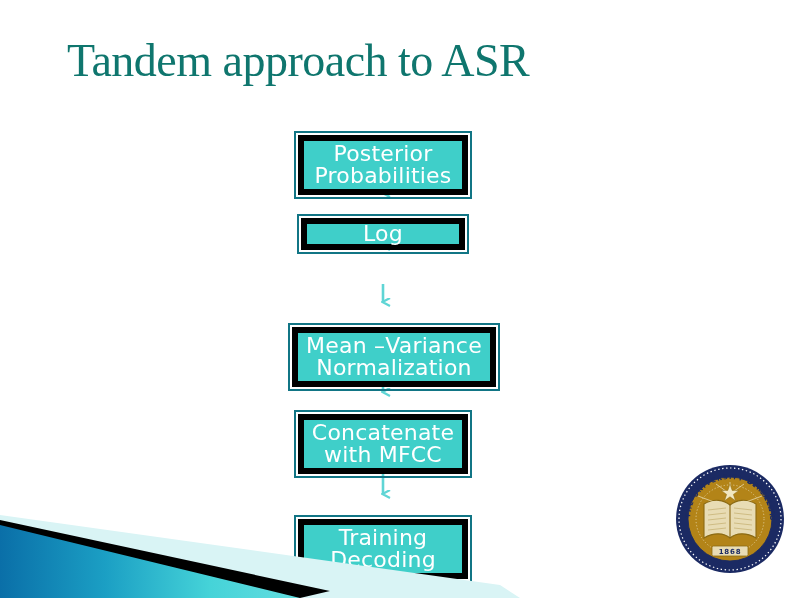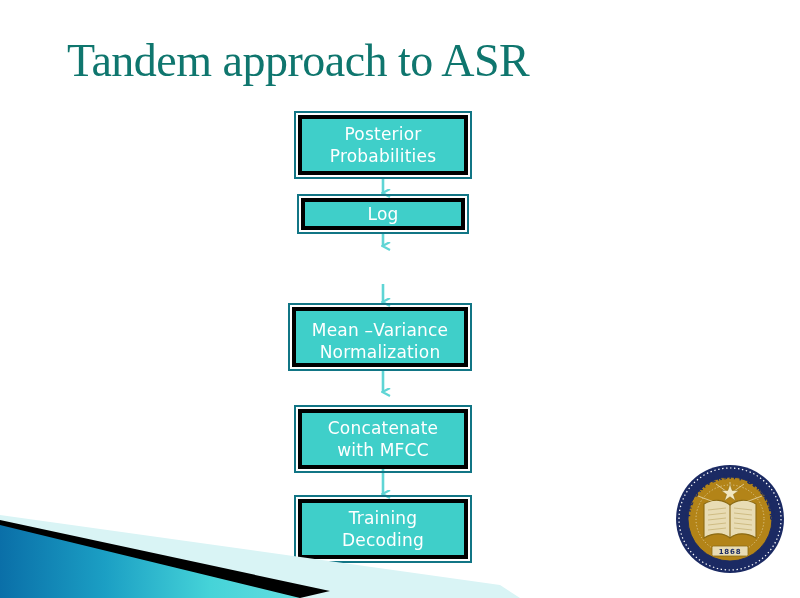"Posterior" .node { border: 4px solid #000000 -> 6px solid #000000; font-size: 17px -> 22px; margin-top: none -> 20px }
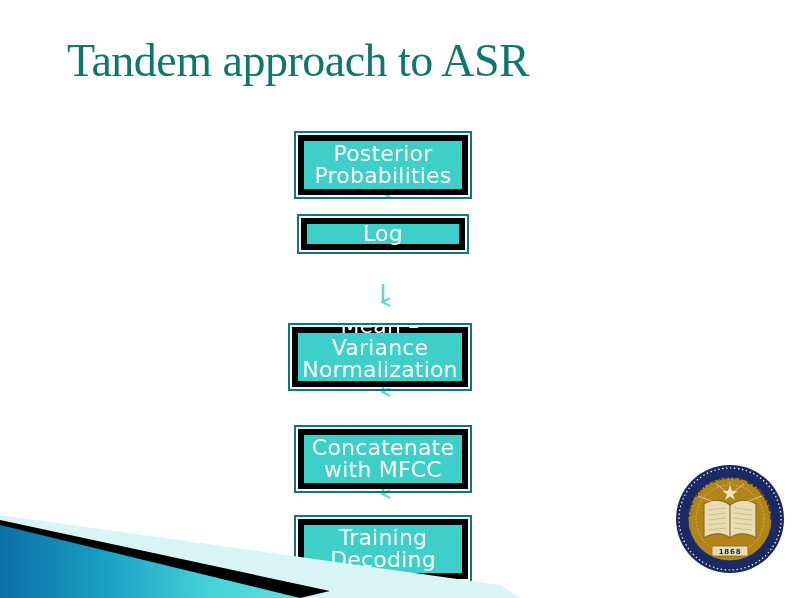"Mean –Variance" .n4 { align-items: flex-end -> none; width: 176px -> 204px }
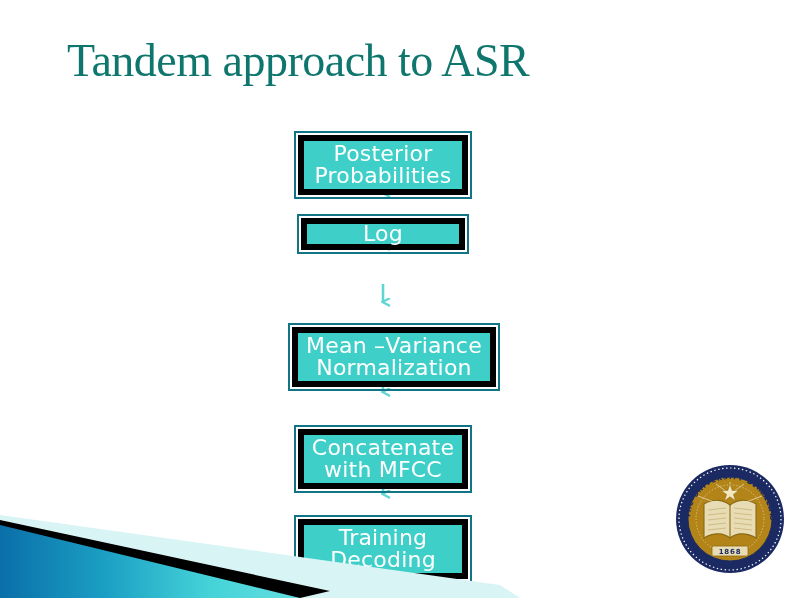"Concatenate" .n5 { top: 409px -> 394px }
